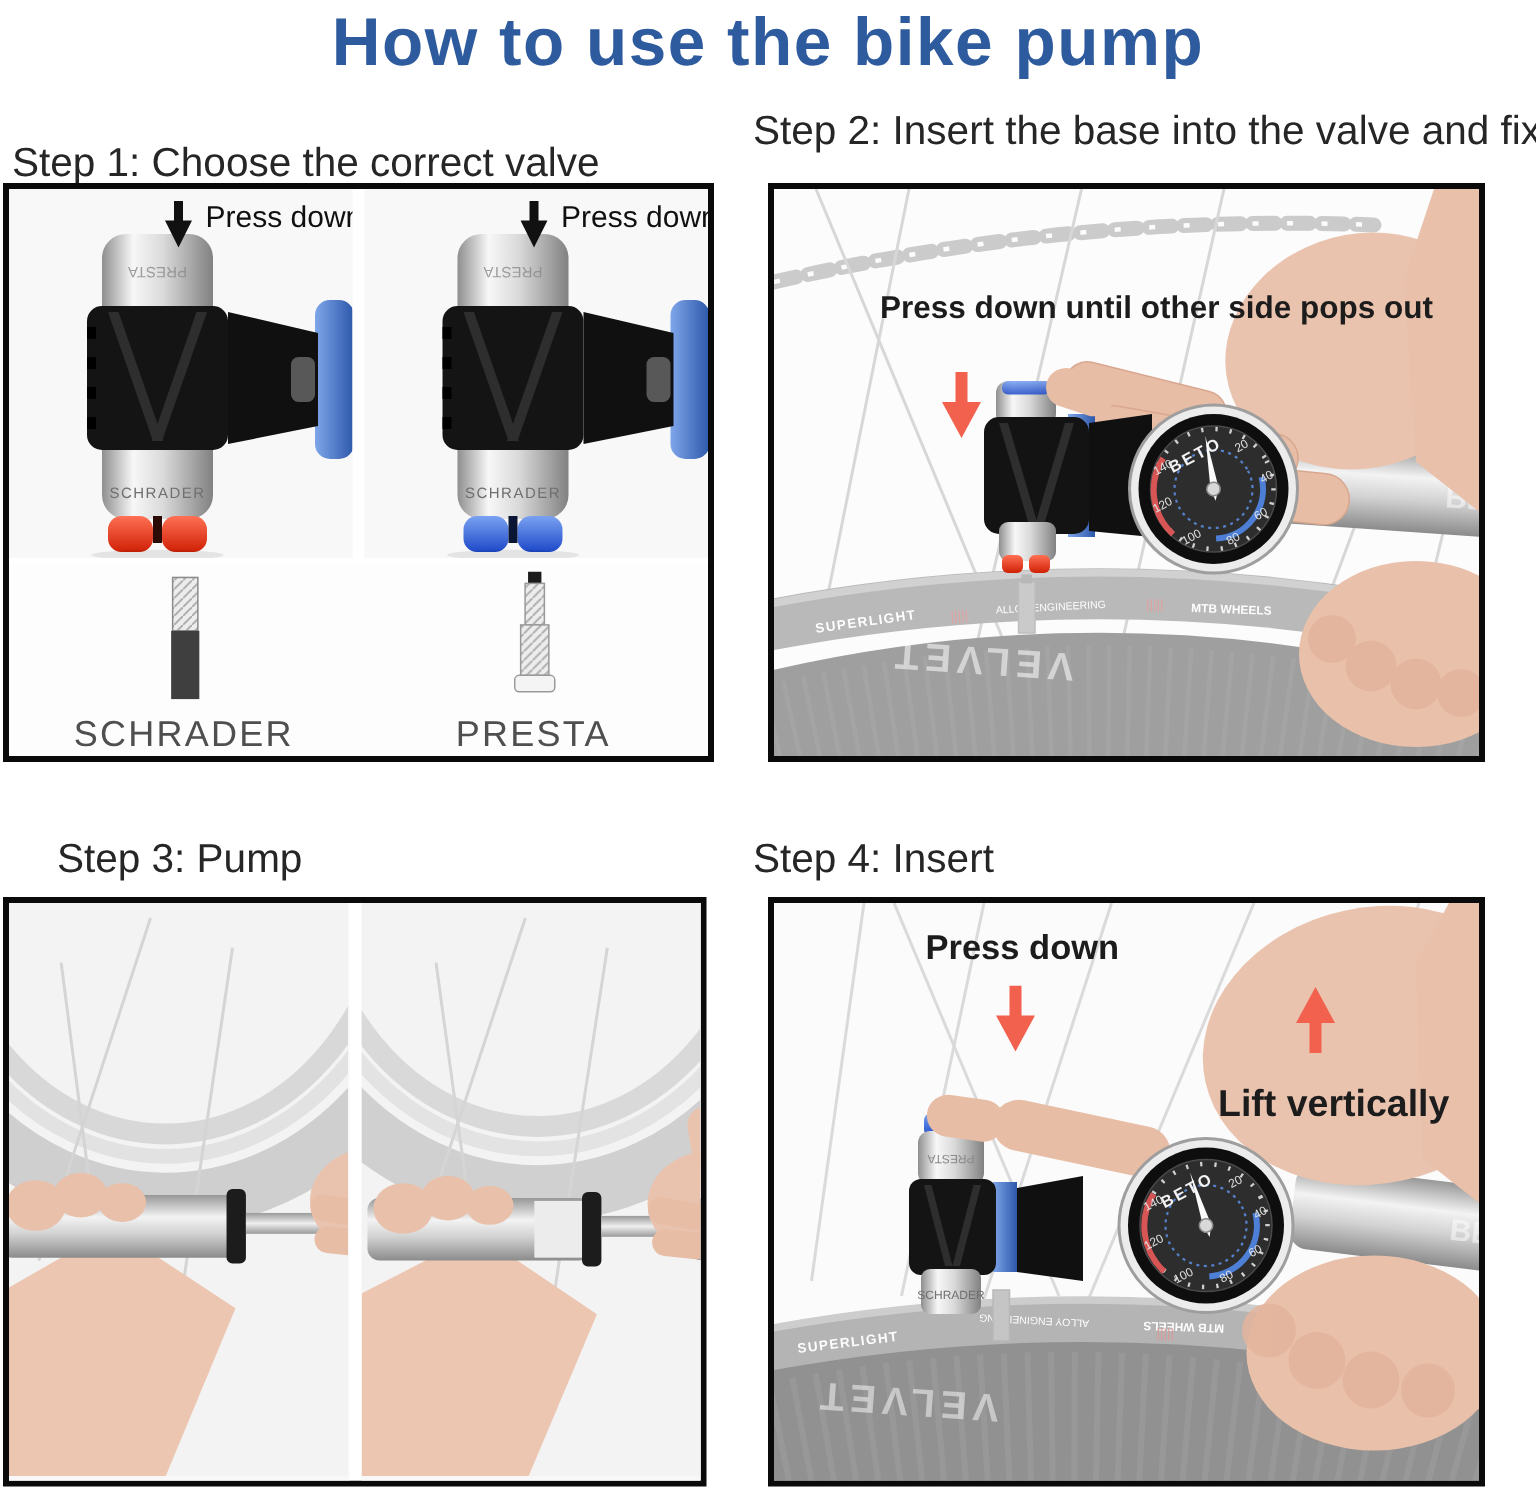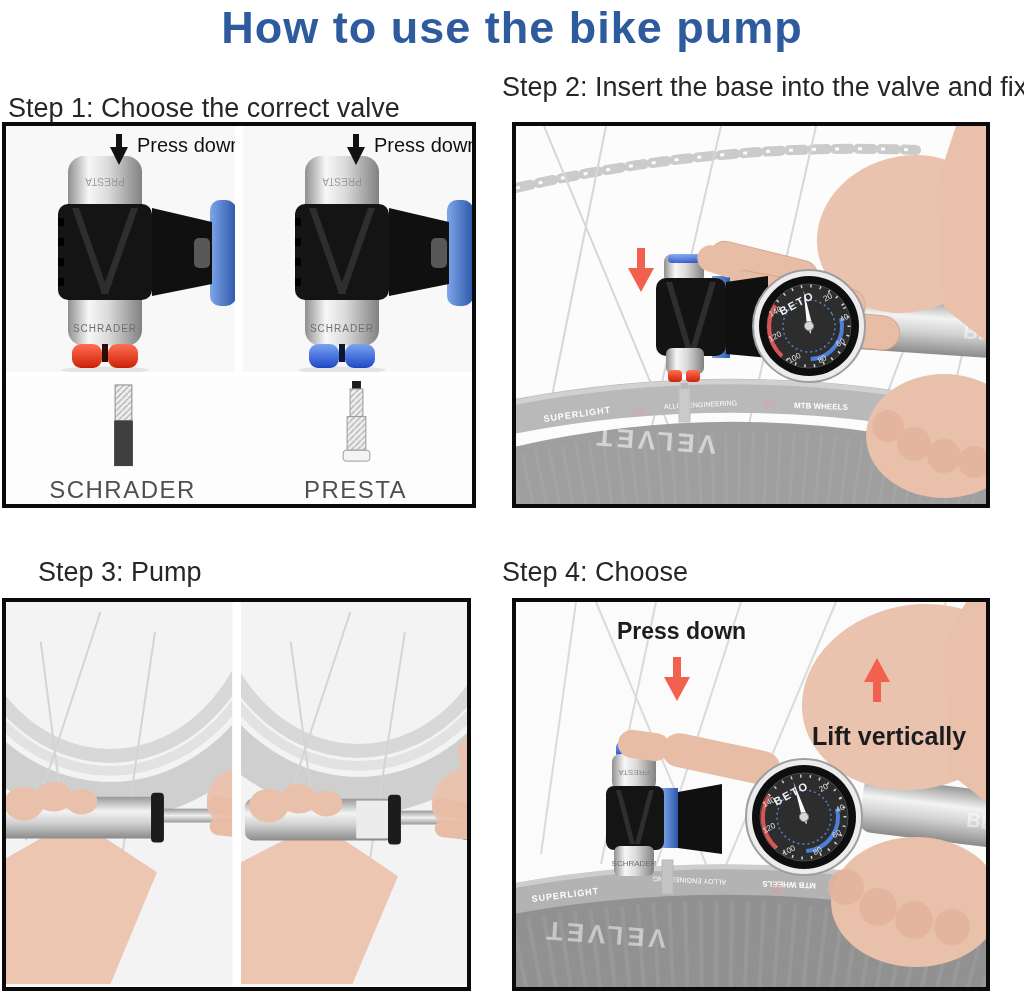"Press down until other side" div.caption { html: none -> <div>Press down until other side pops out</div> }
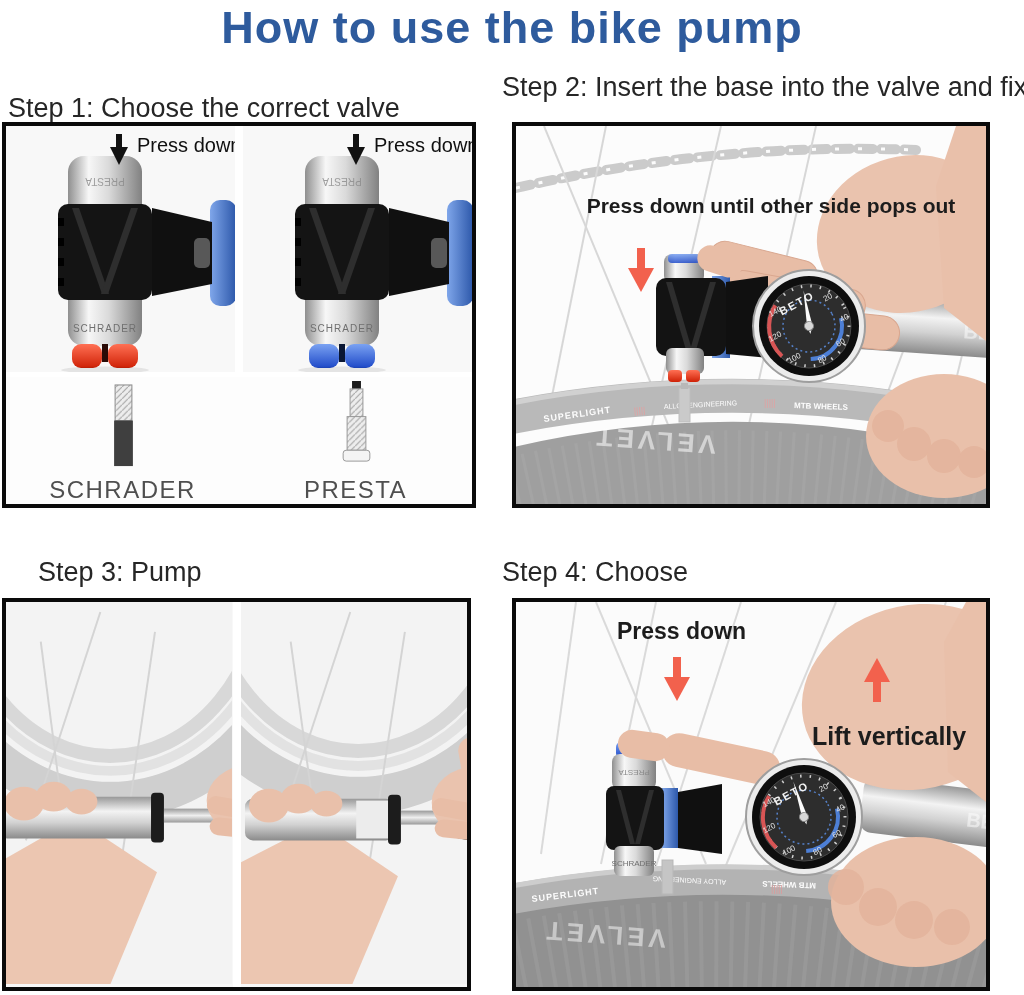"Step 4: Choose" div.step-heading { text: Choose -> Insert }
